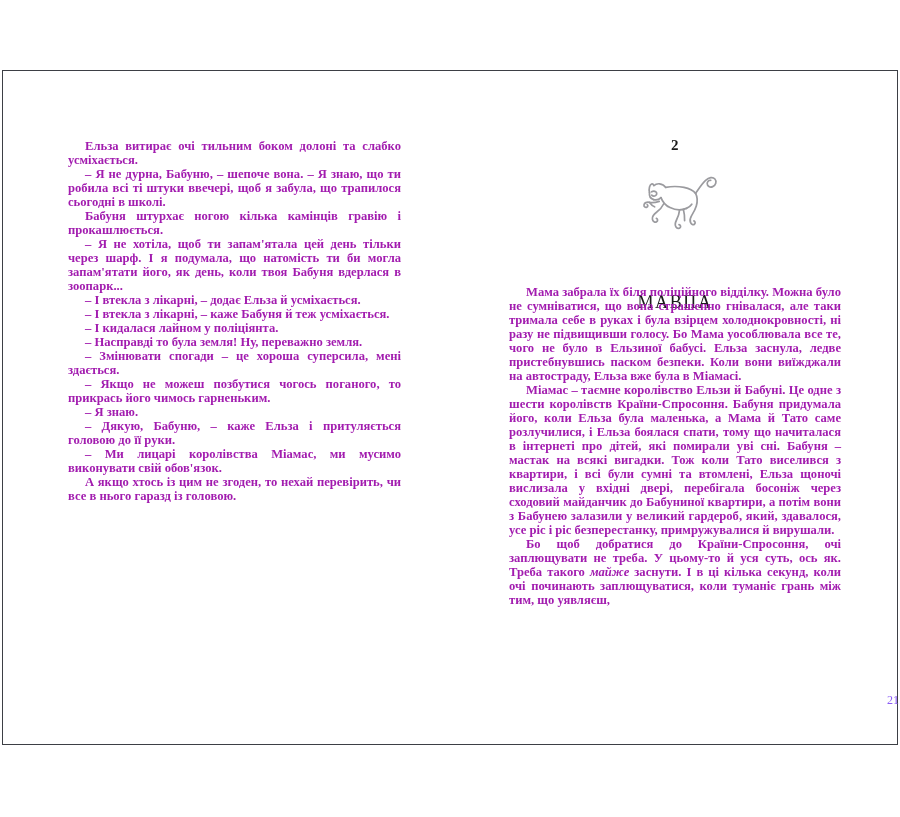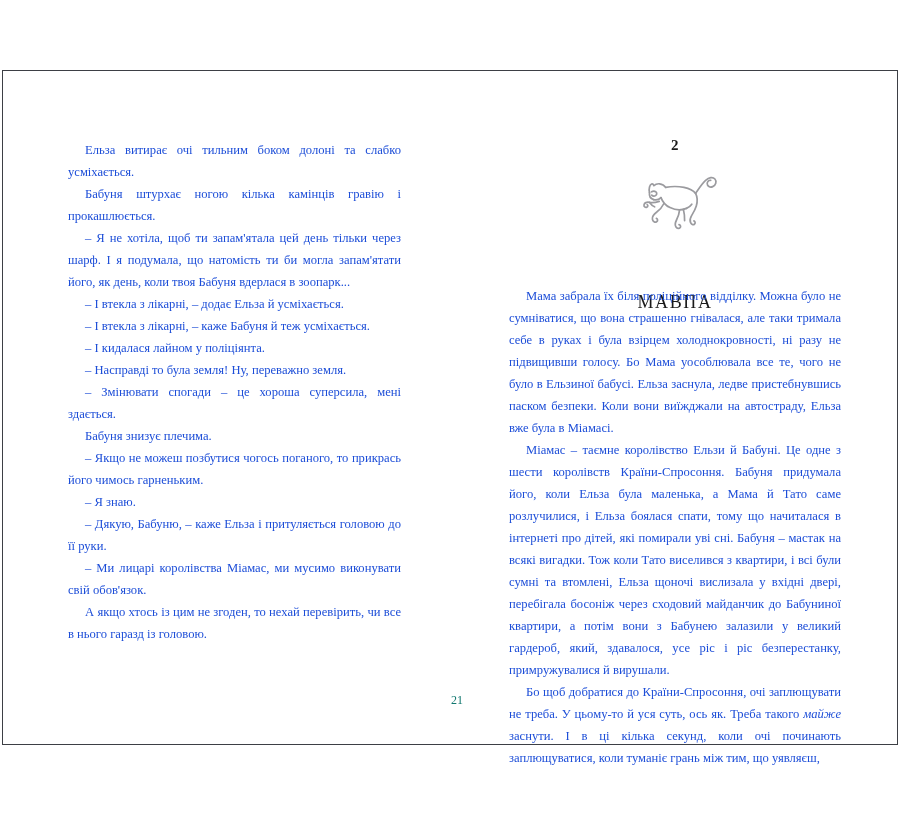"Ельза витирає очі тильним боком" .text-column { color: #1d4ed8 -> #a21caf; font-weight: none -> bold; line-height: 22px -> 14px }
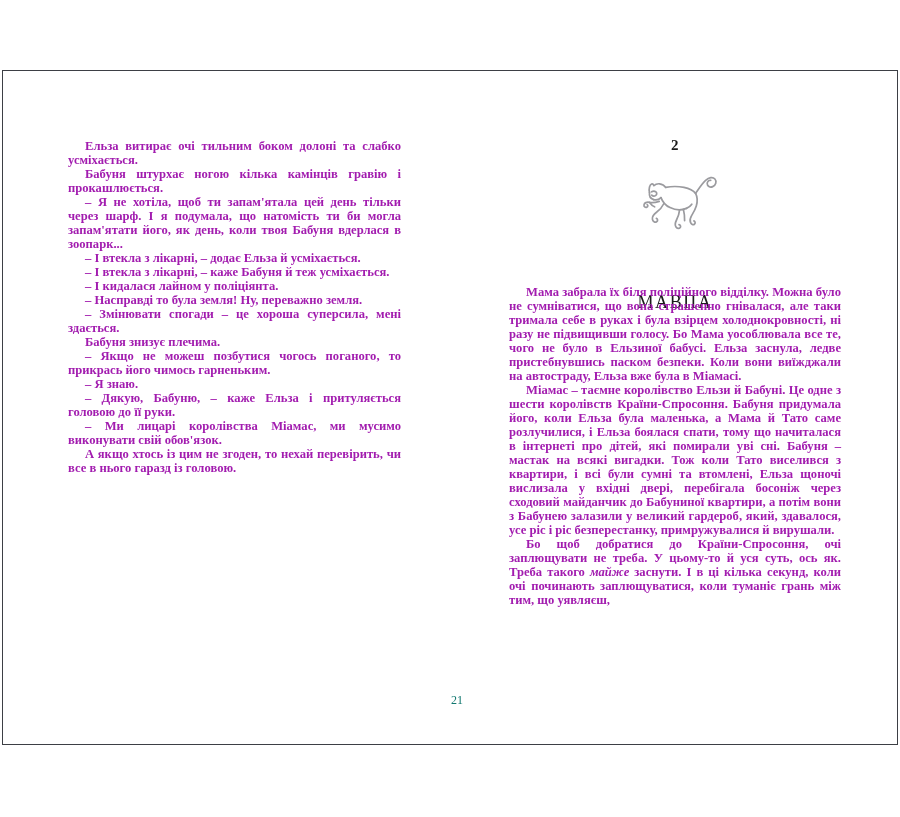"– Я не дурна, Бабуню," p { html: none -> <p>– Я не дурна, Бабуню, – шепоче вона. – Я знаю, що ти робила всі ті штуки ввечері, щоб я забула, що трапилося сьогодні в школі.</p> }
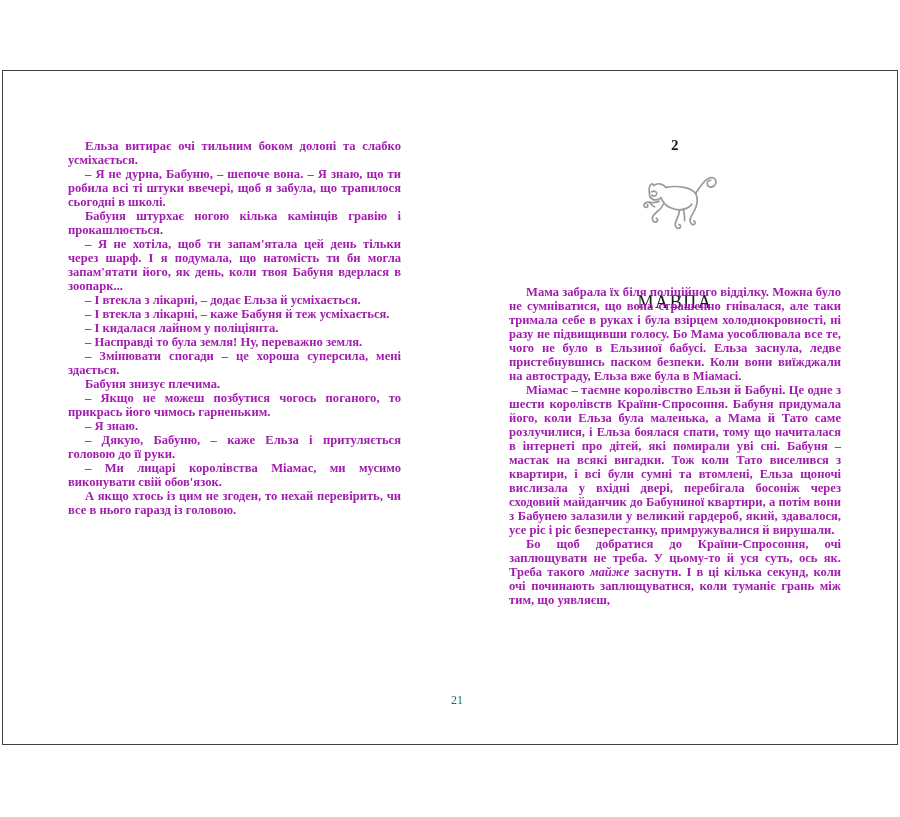"Бабуня знизує плечима." p { html: <p>Бабуня знизує плечима.</p> -> none }
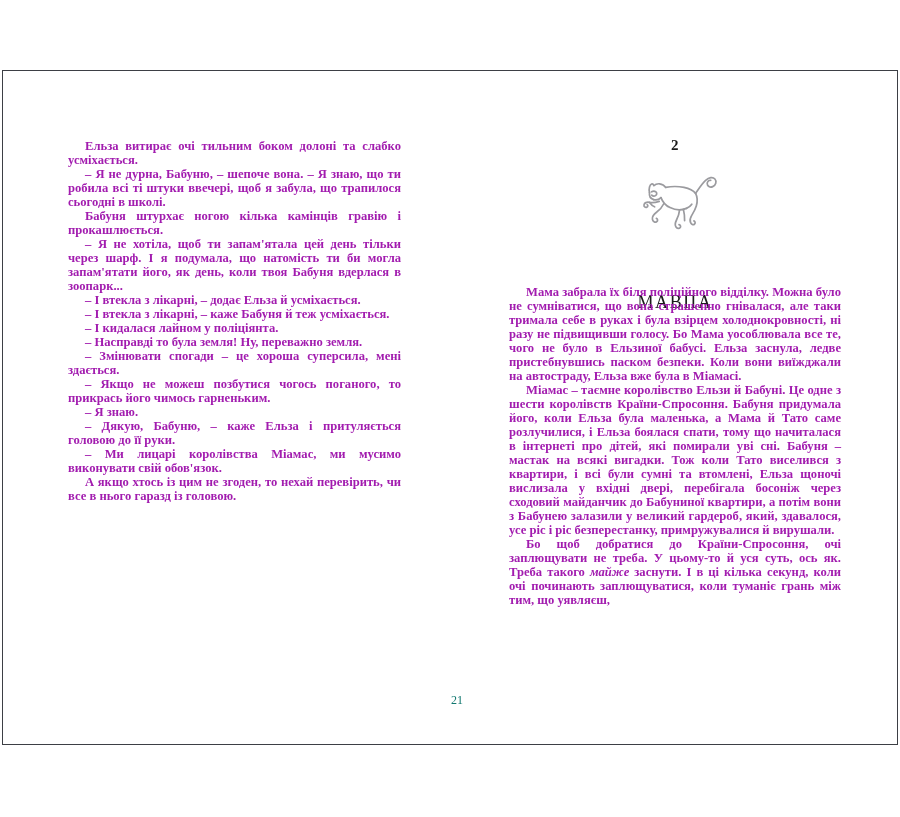"21" .page-number { color: #0f766e -> #8b5cf6; text-align: left -> right }
